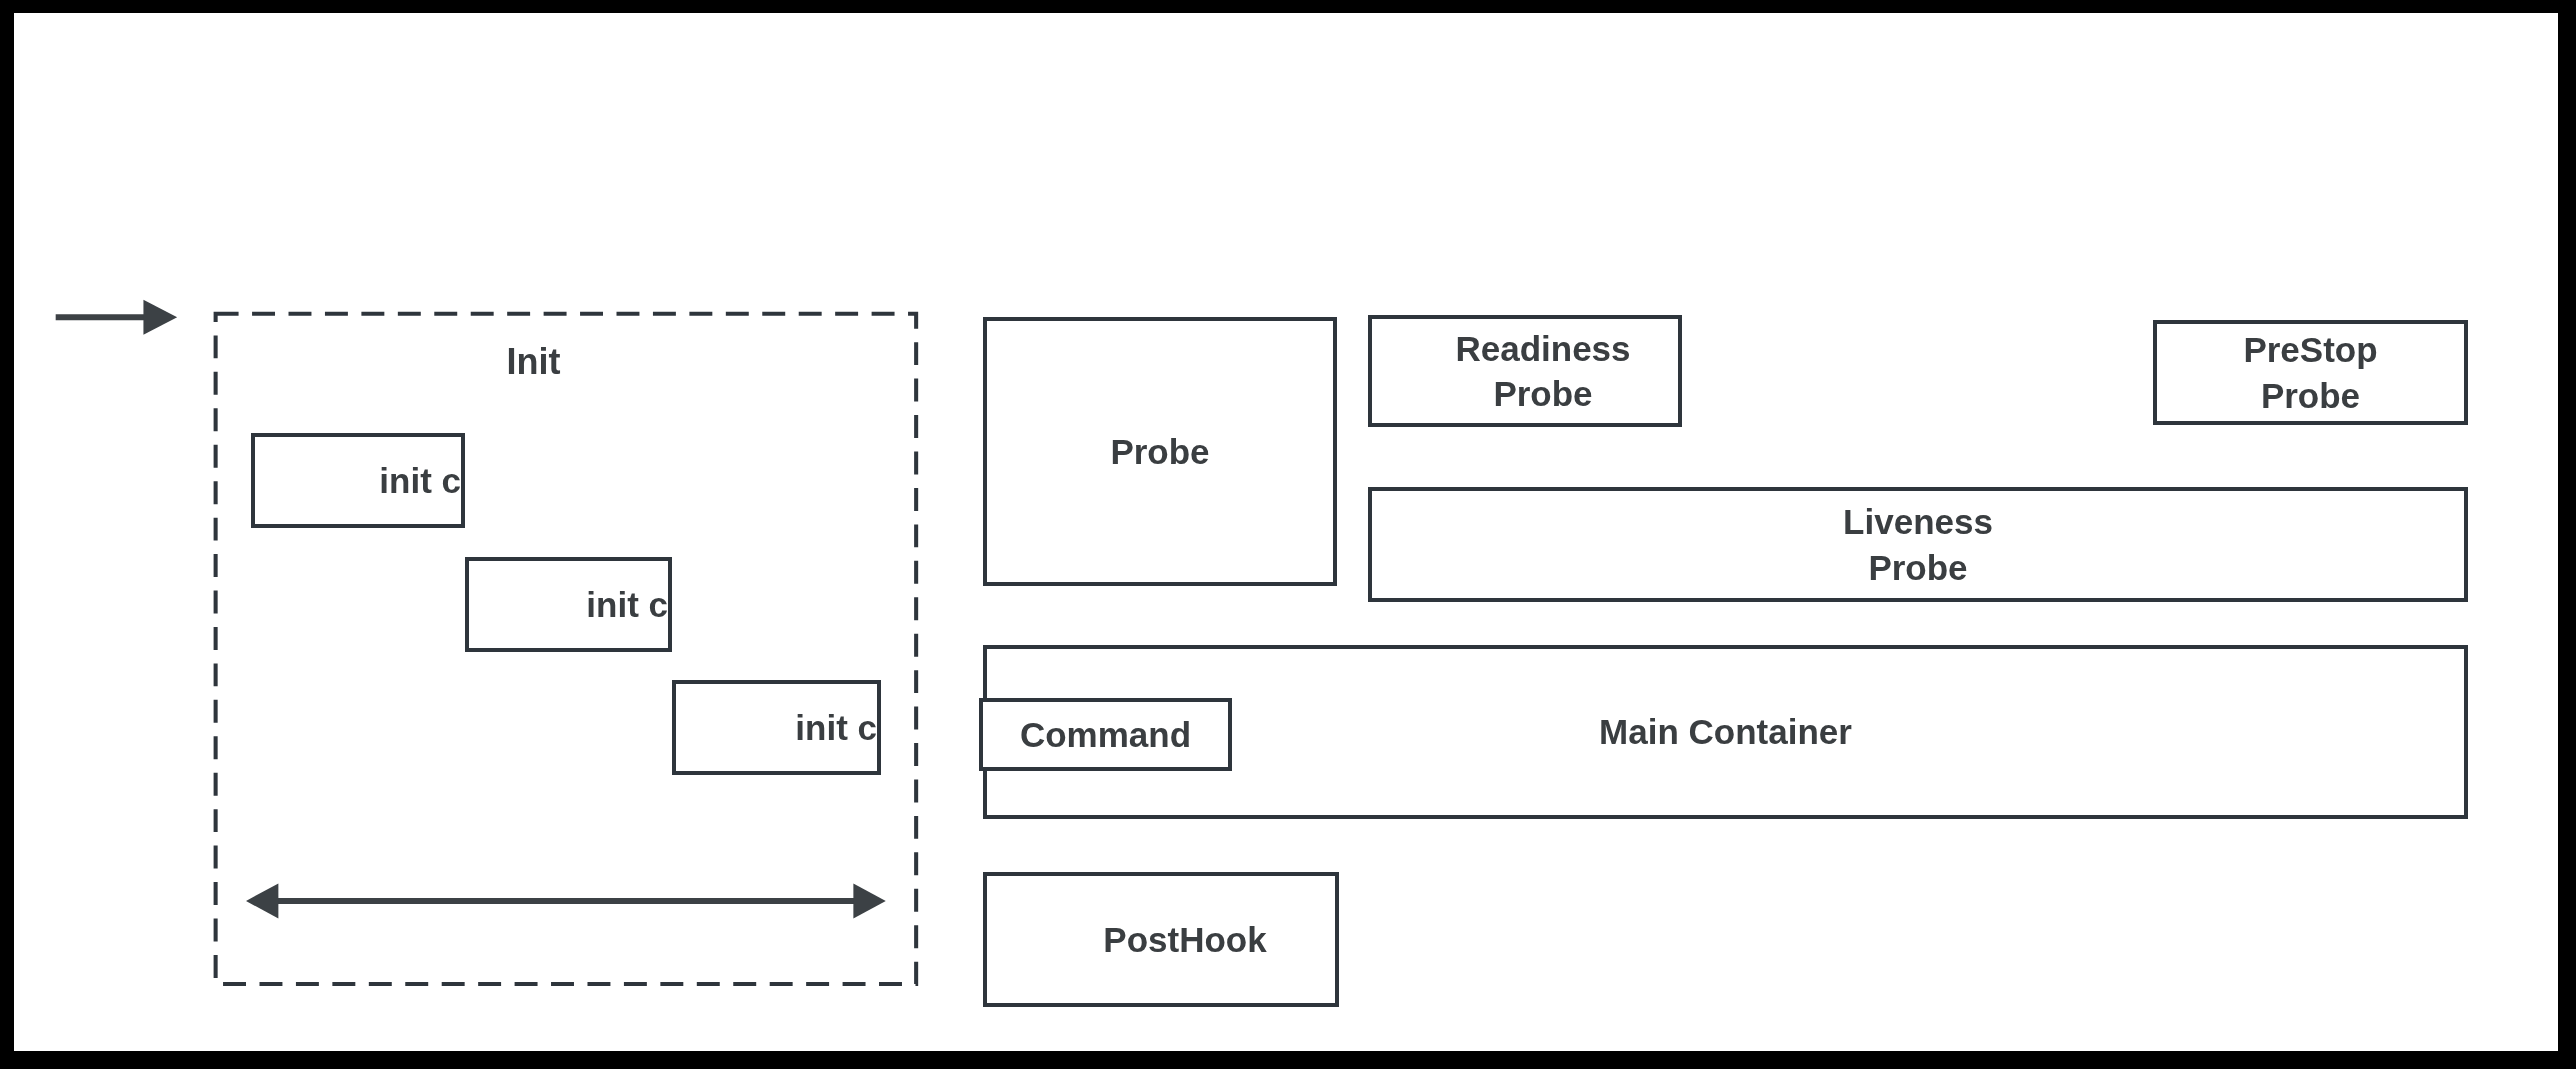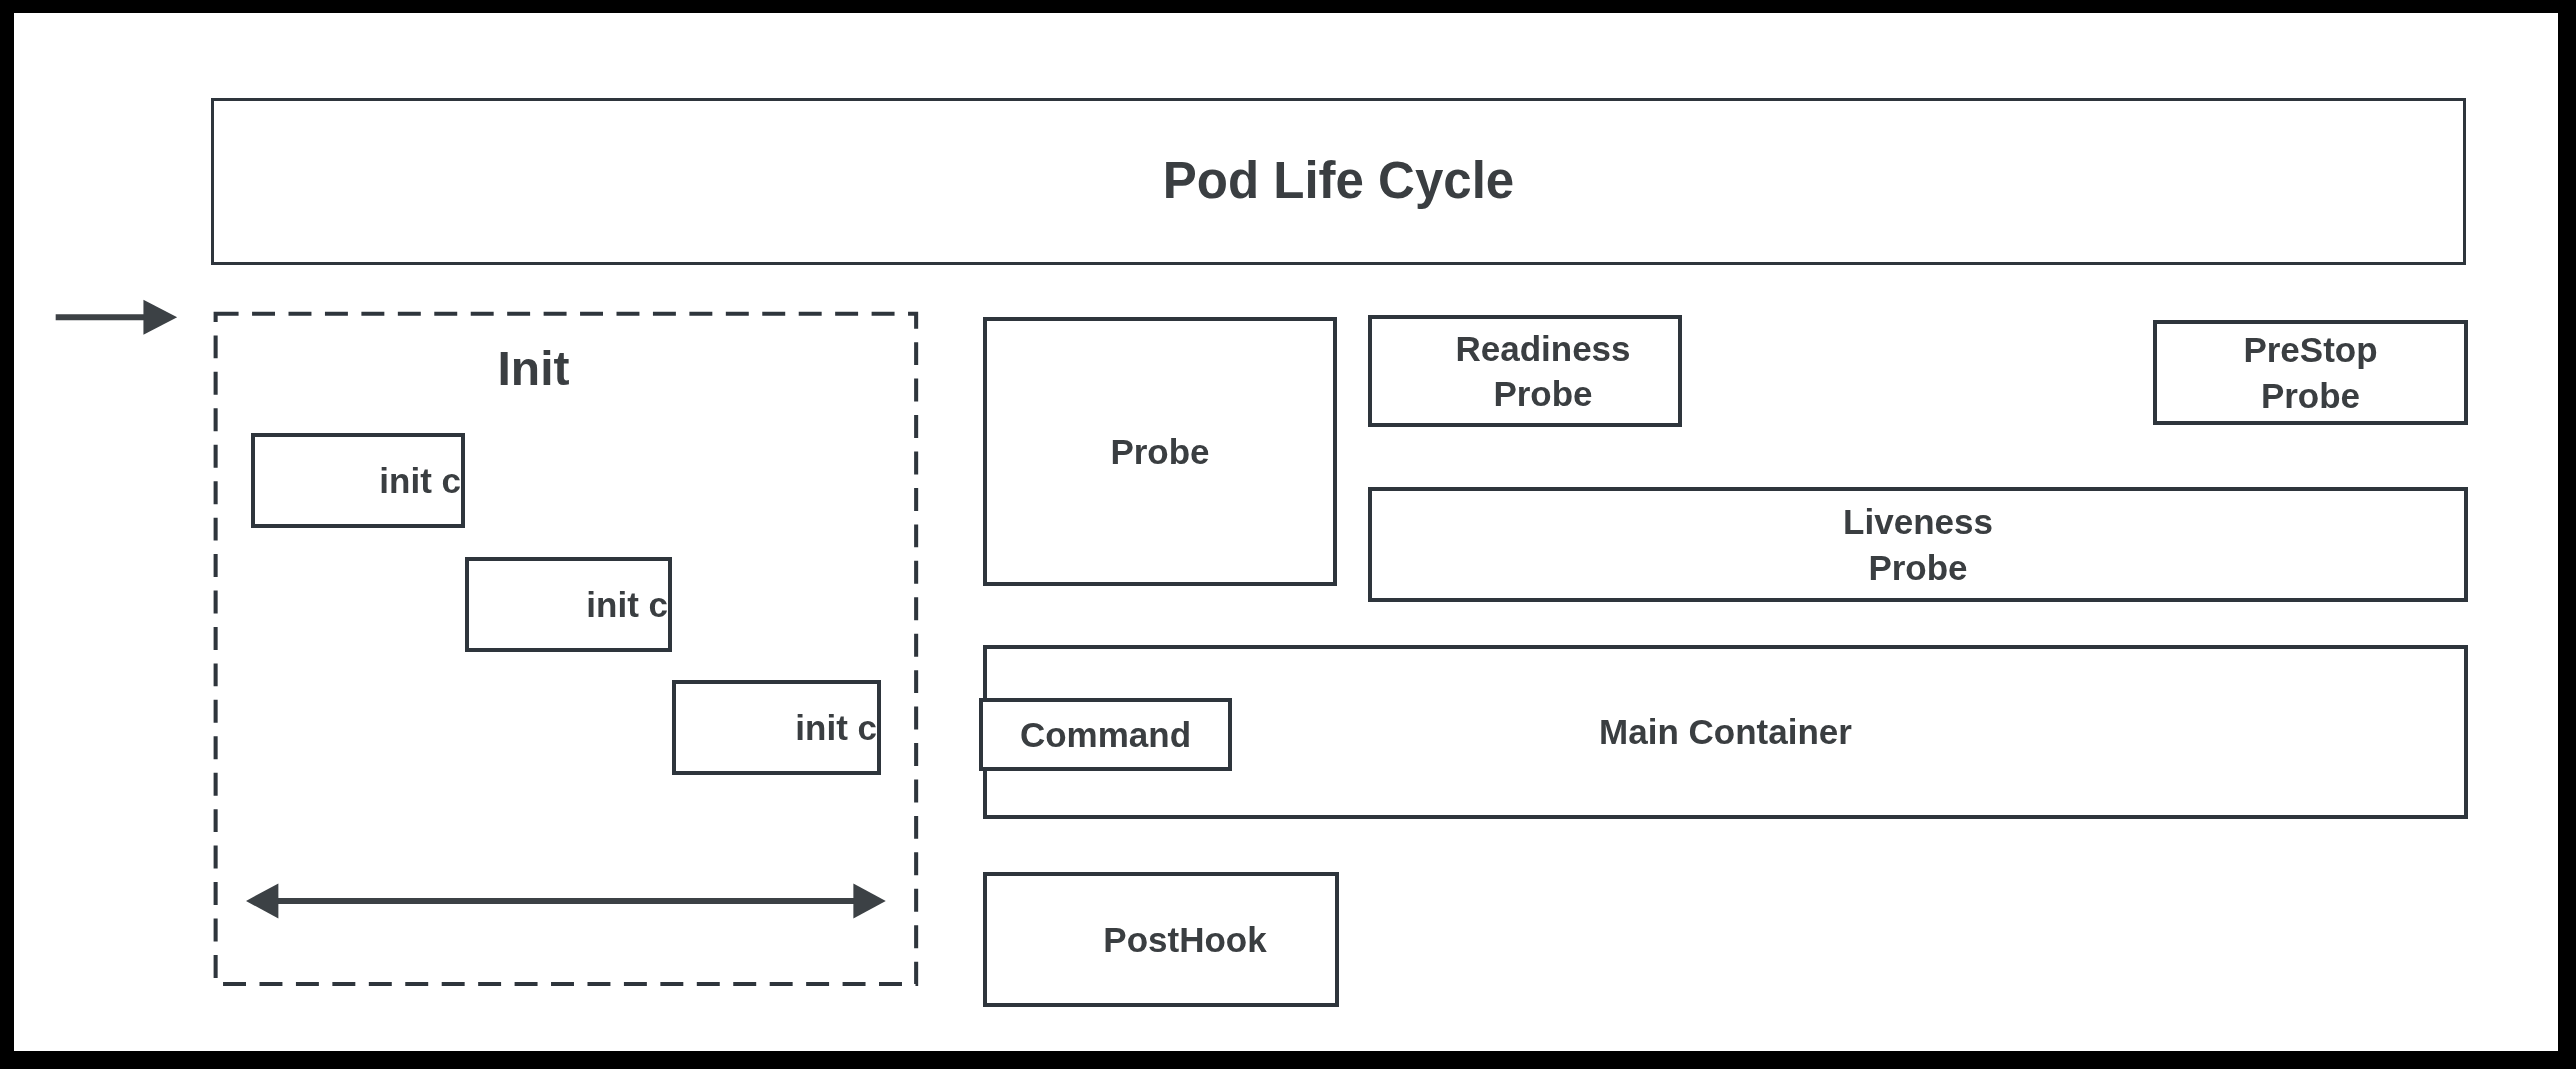"Pod Life Cycle" div.node { html: <div> <span>Pod Life Cycle</span> </div> -> none }
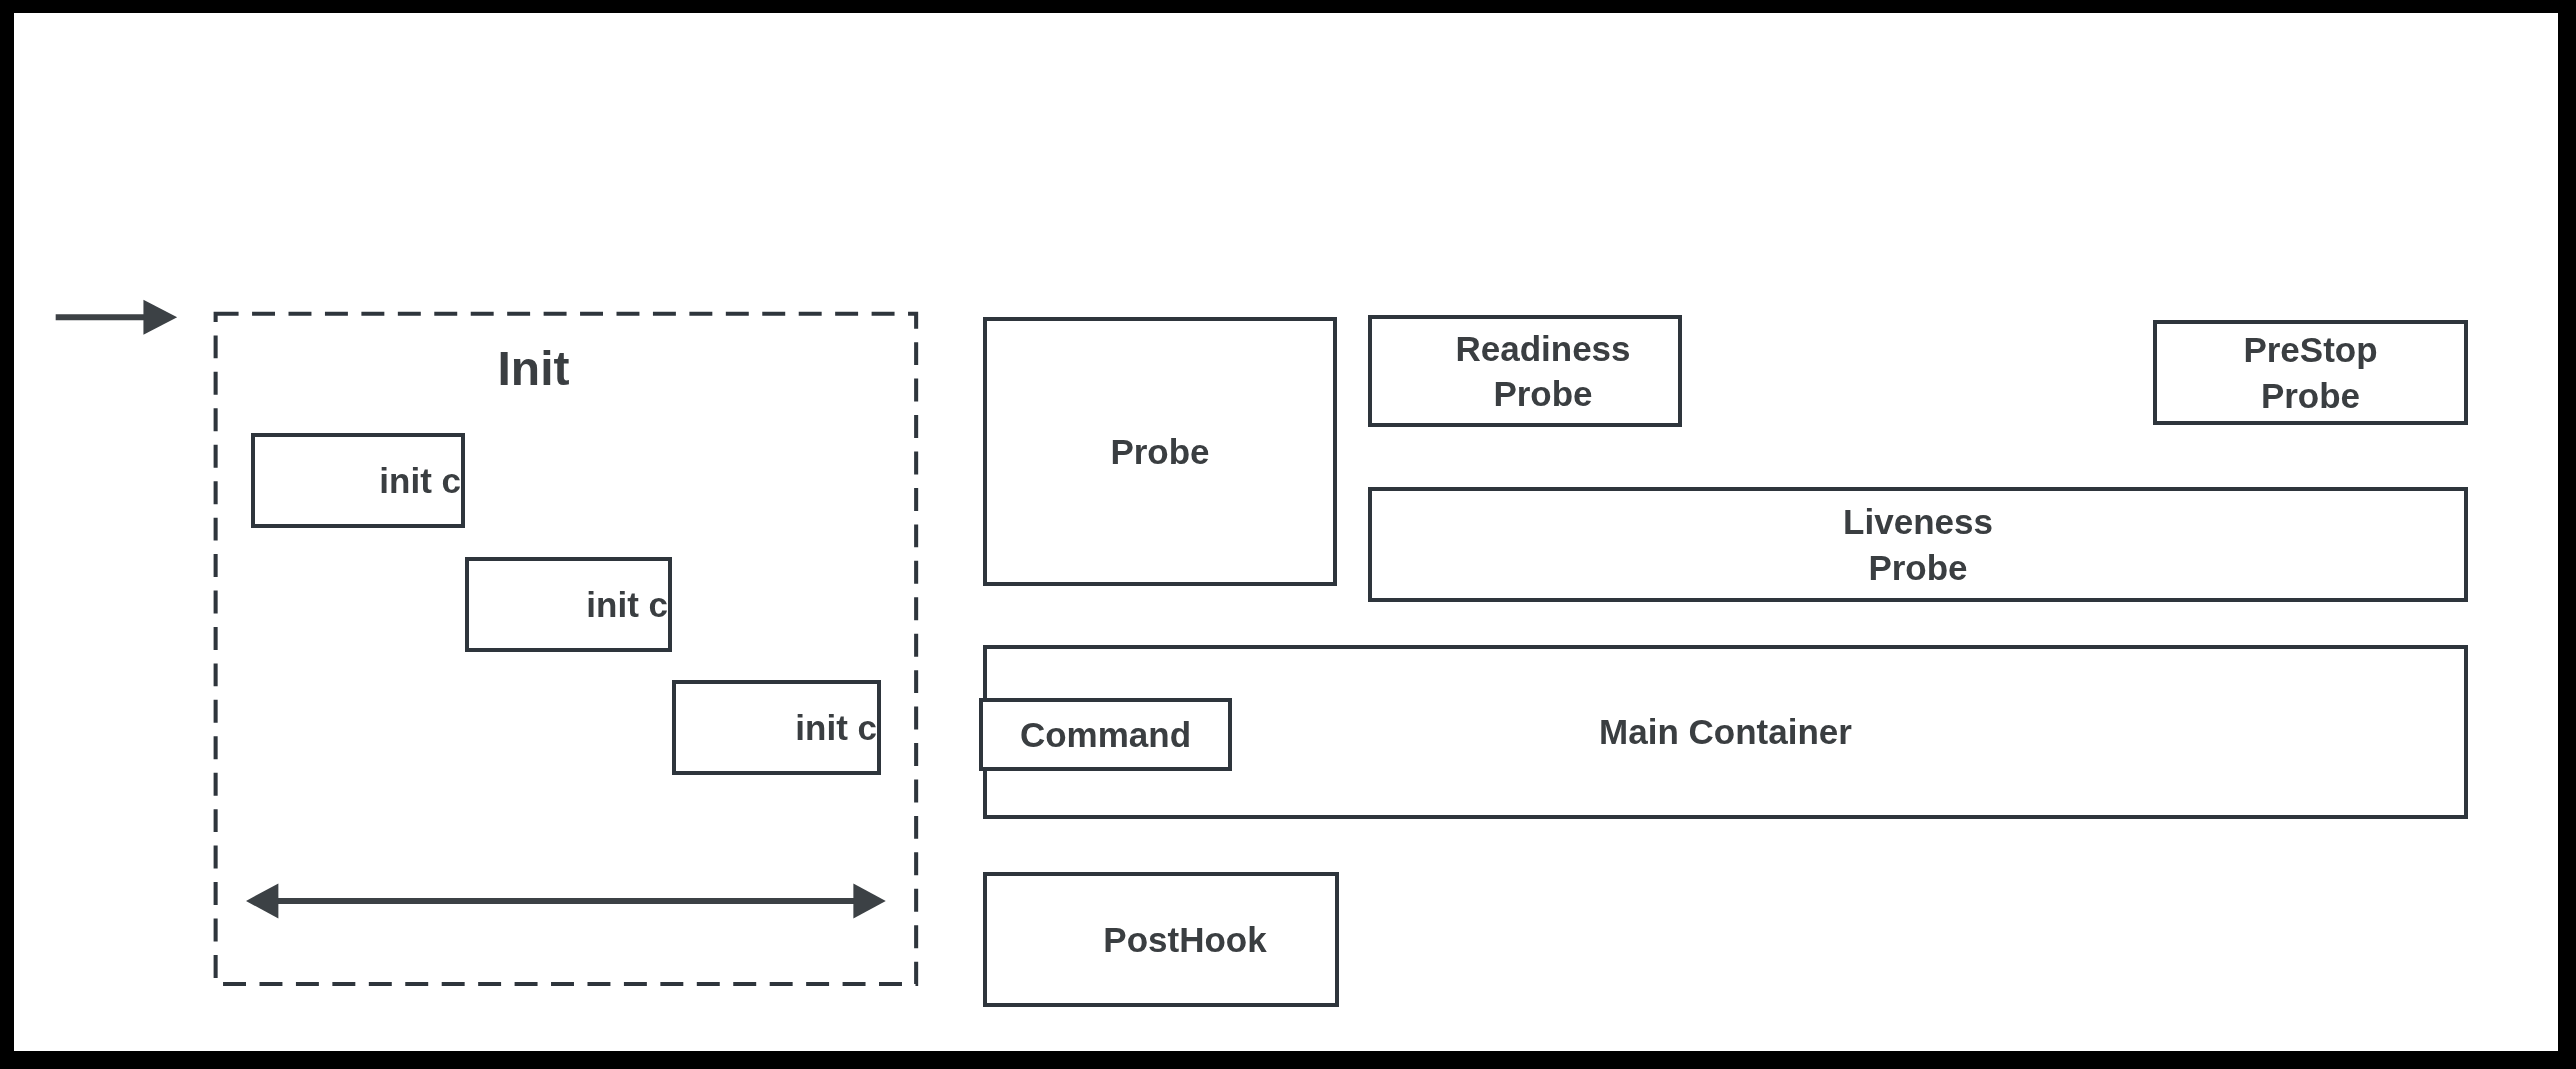"Init" .init-label { font-size: 48px -> 36px }
